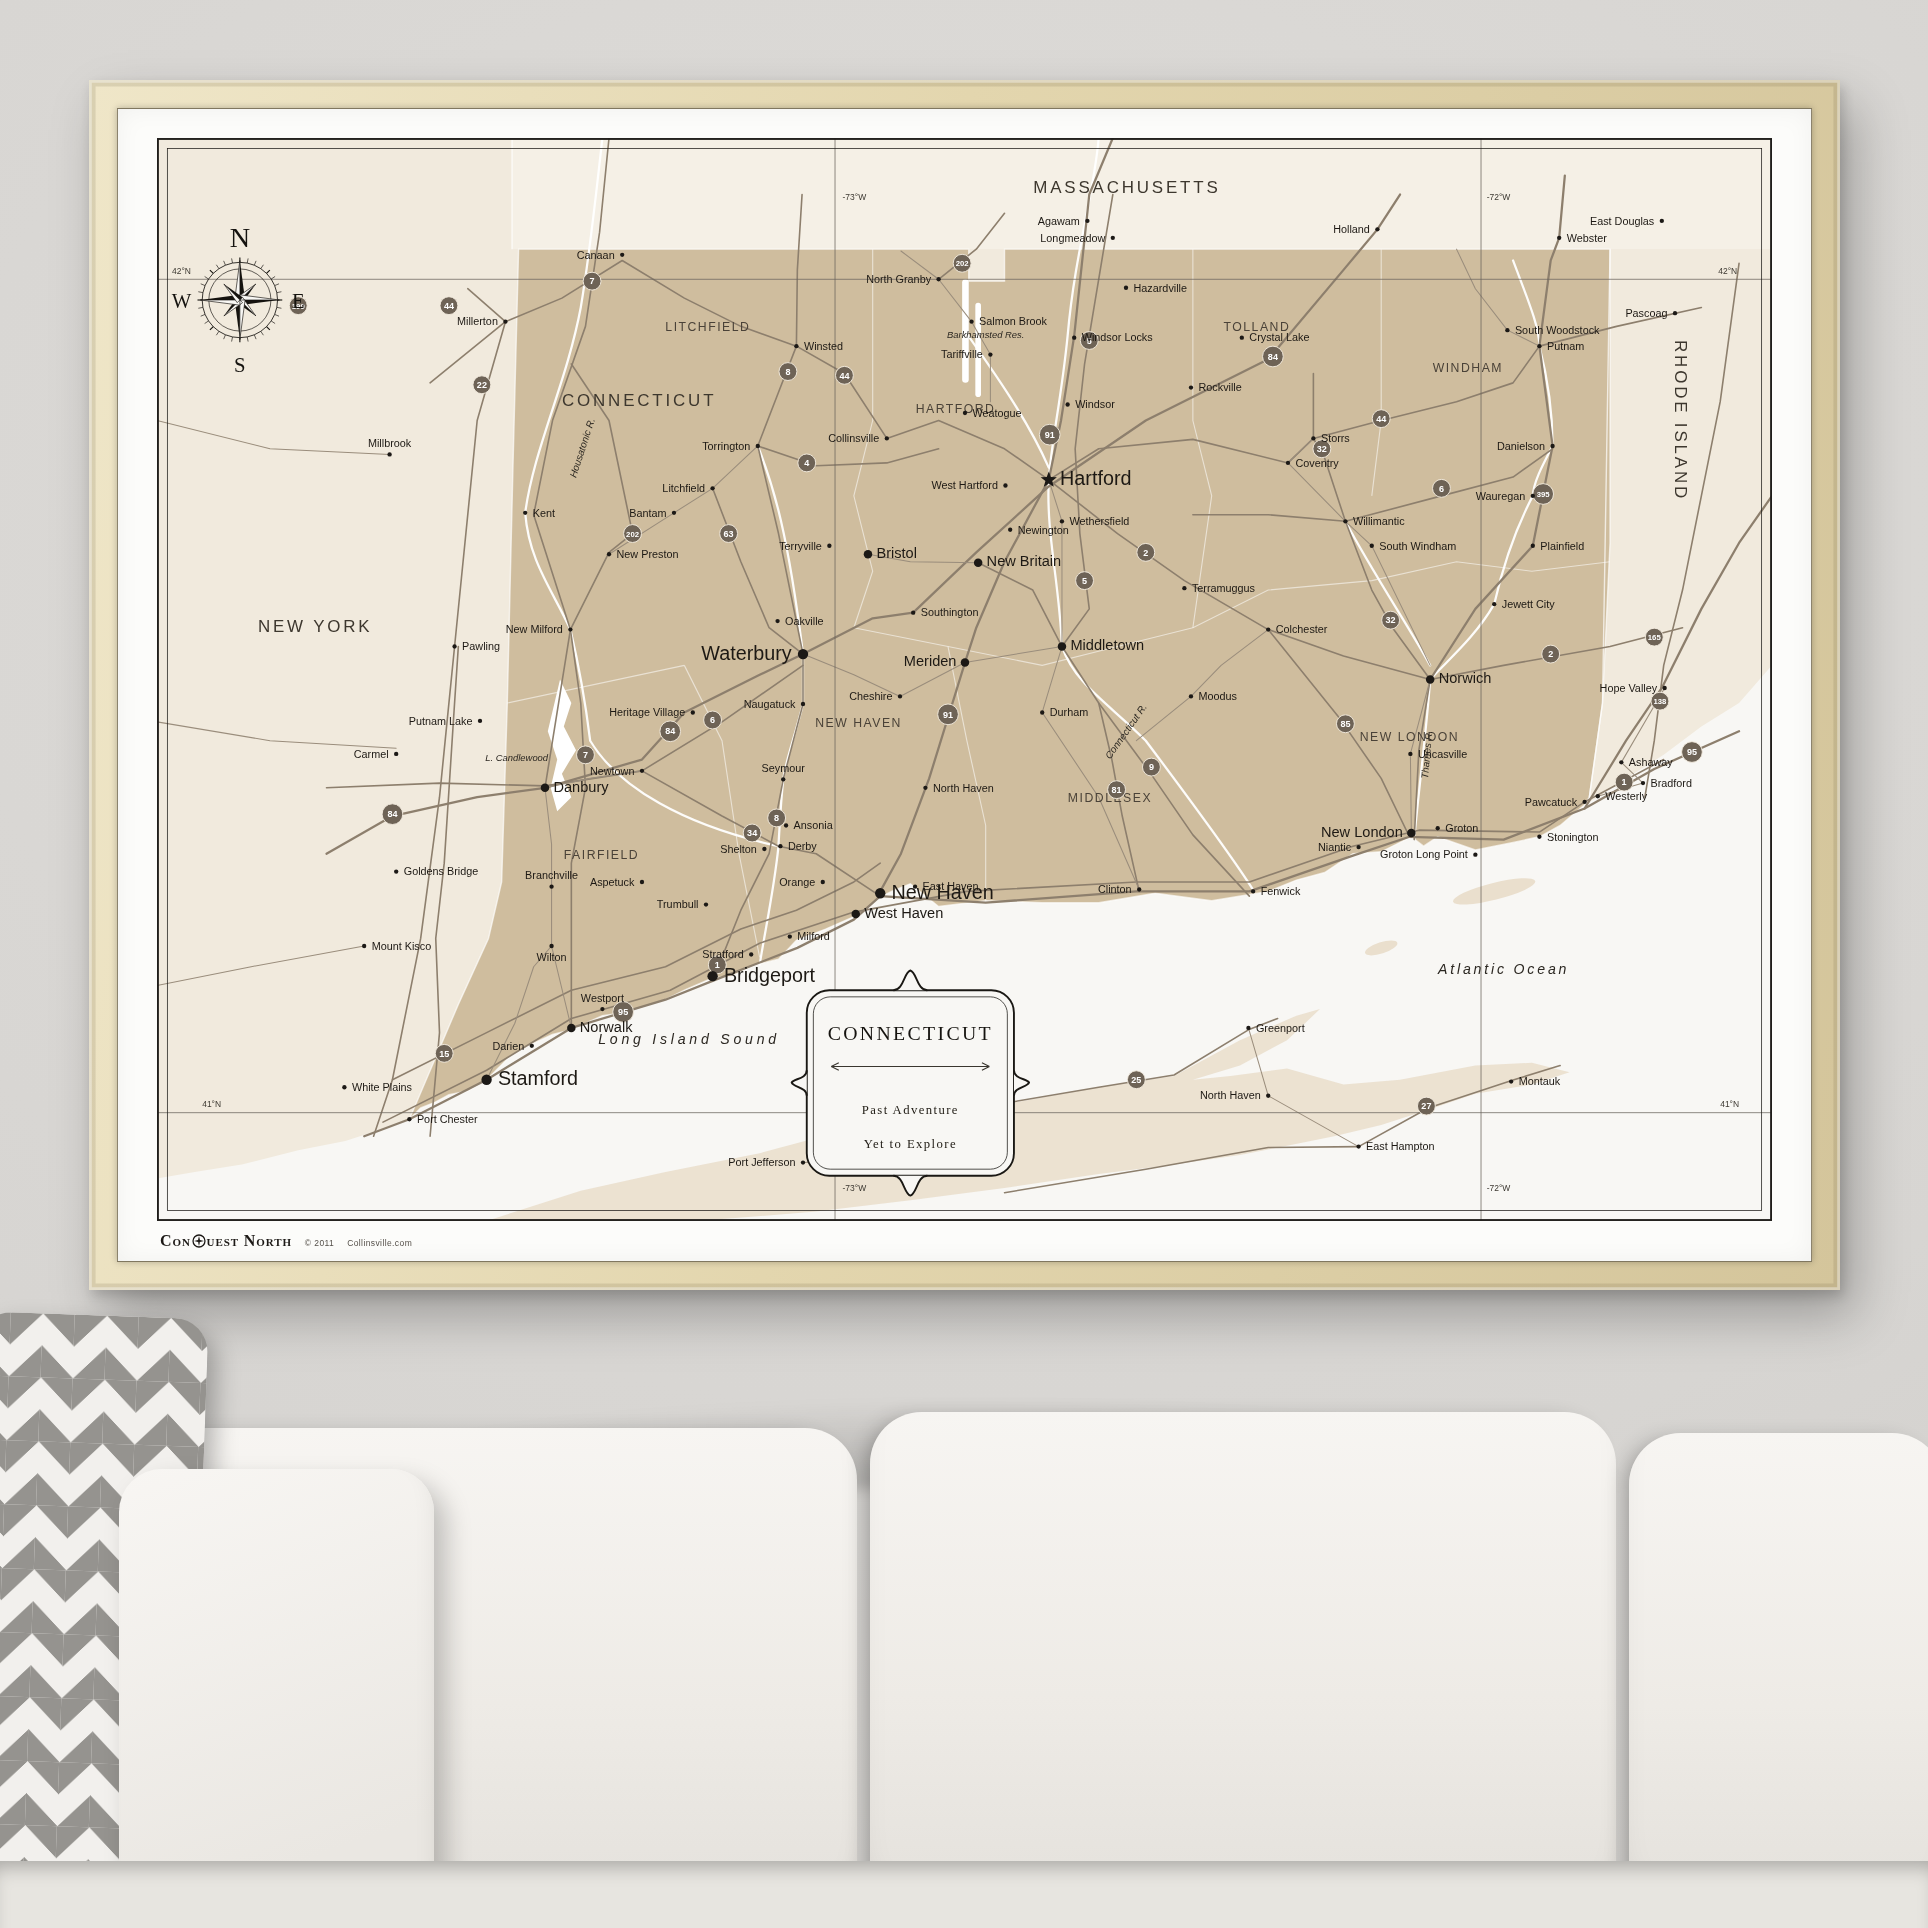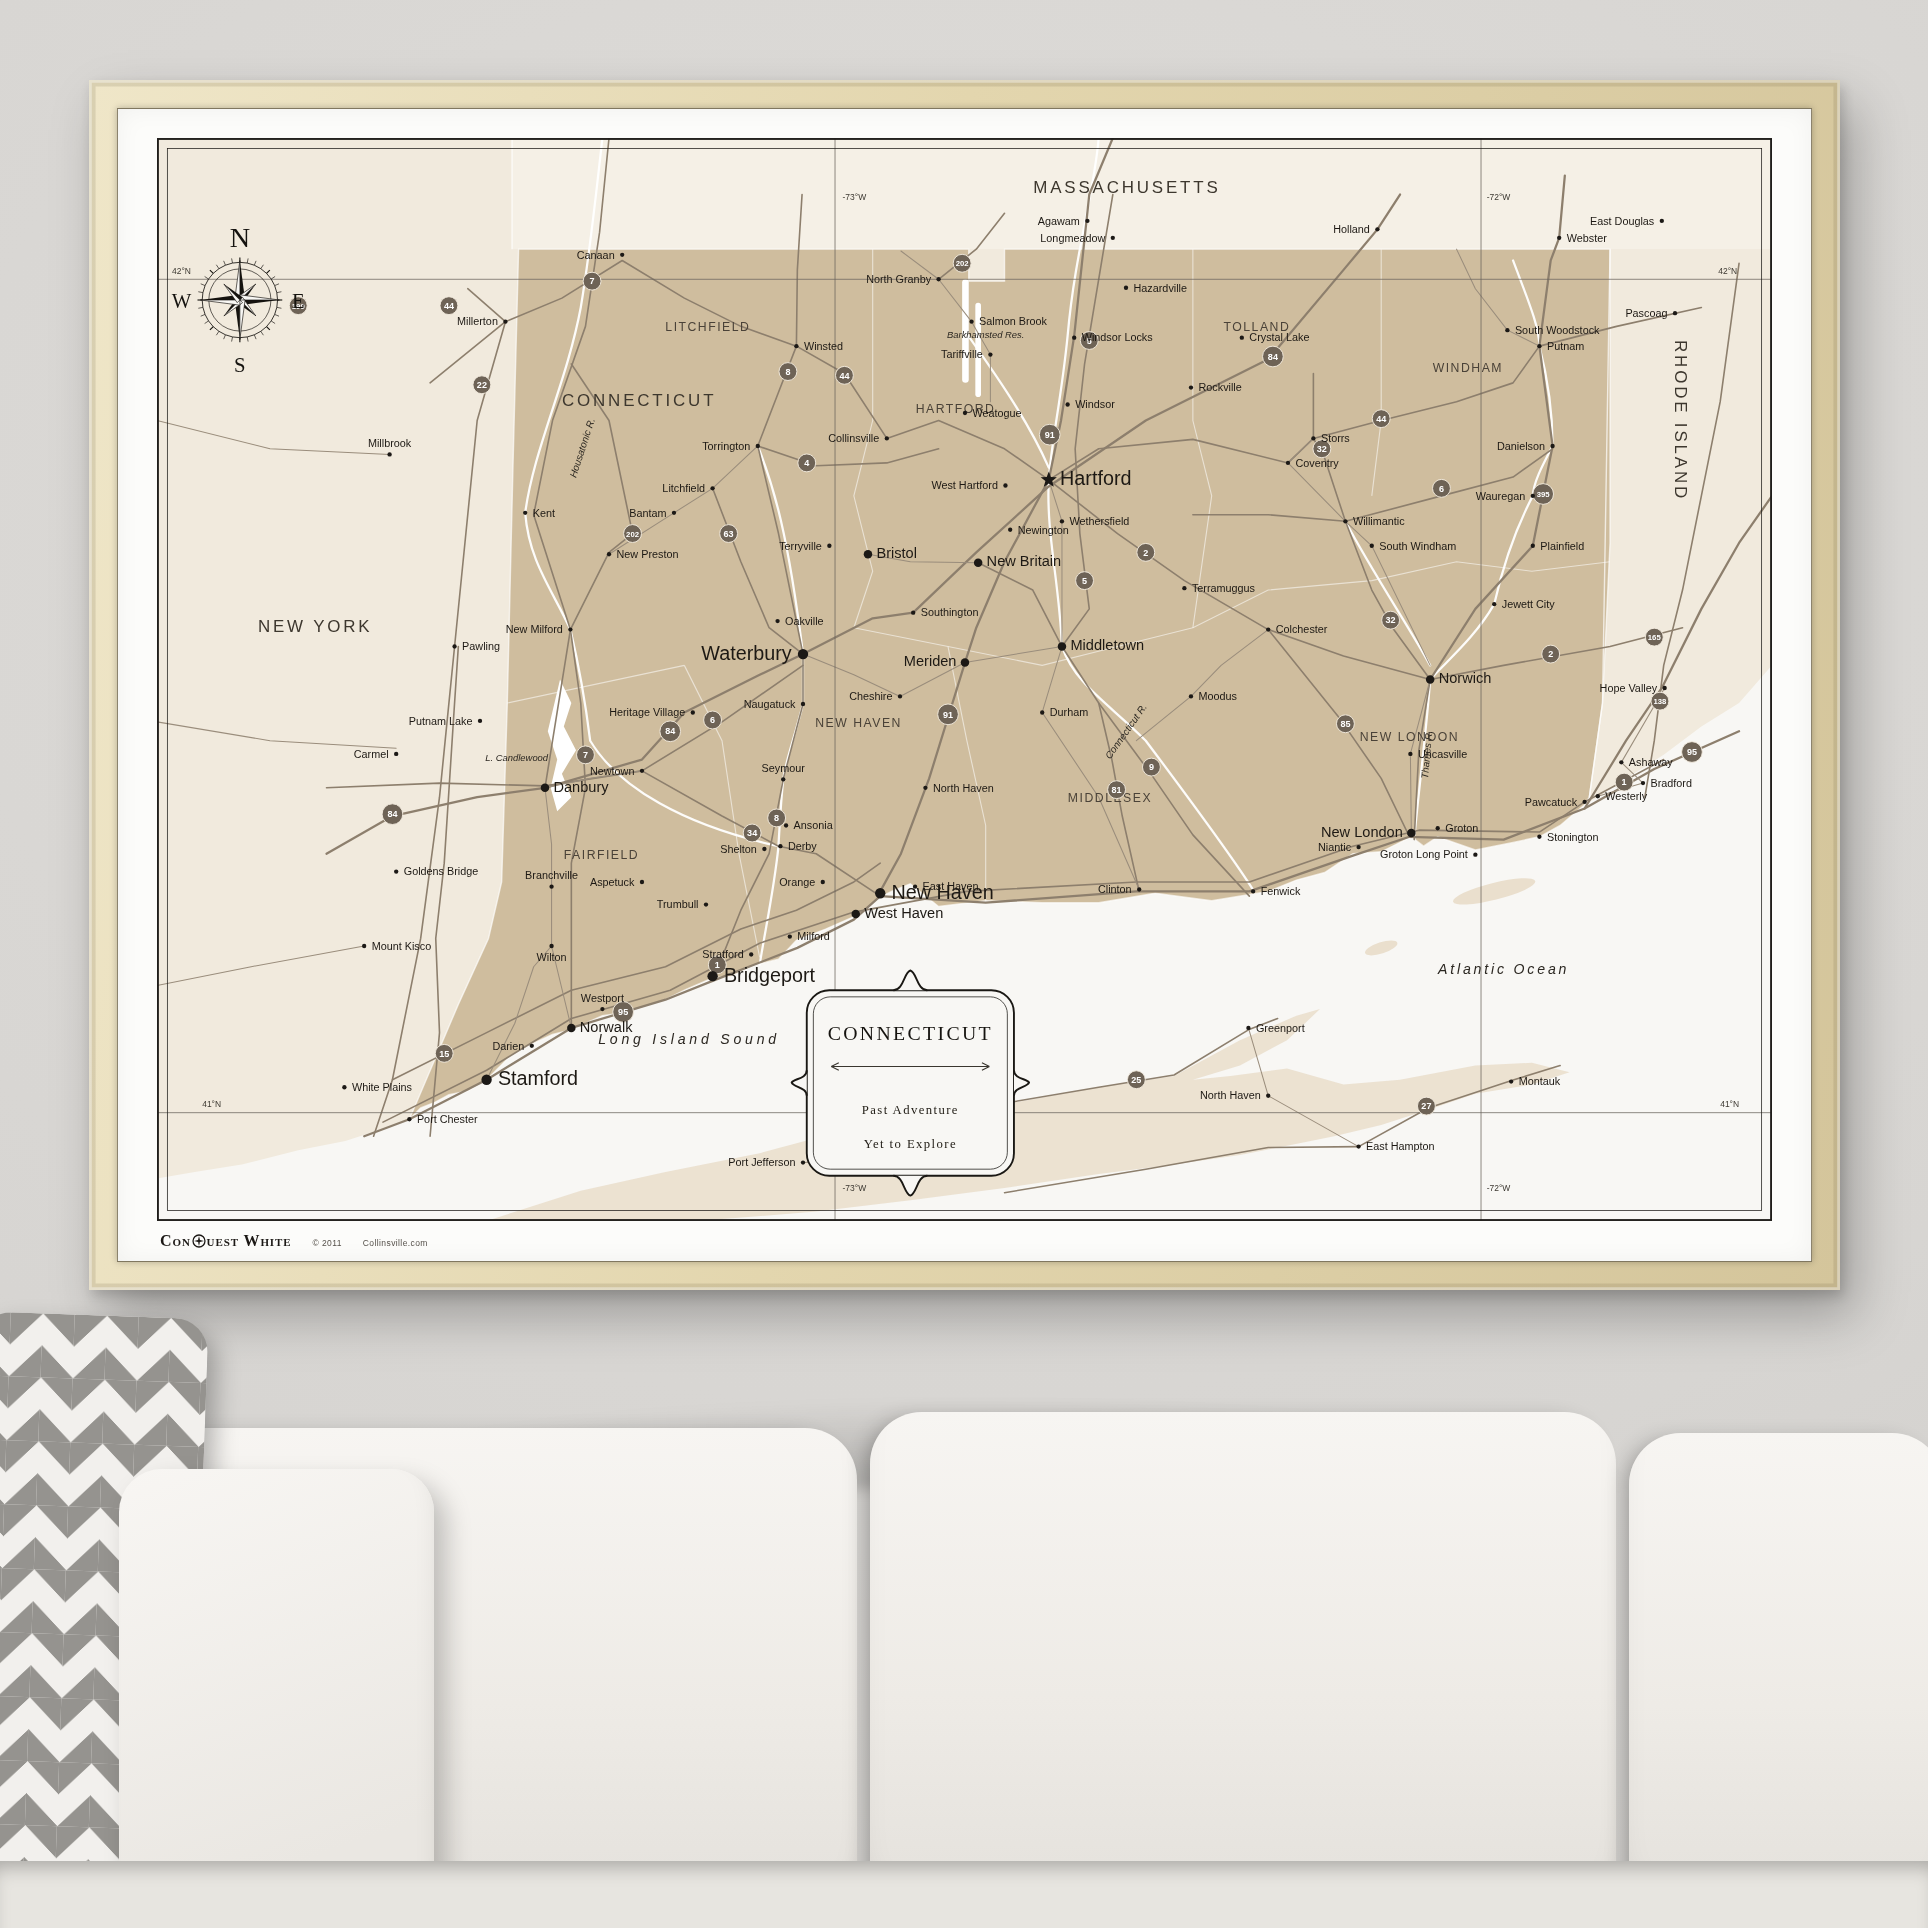"Con" .attr { gap: 21px -> 13px }
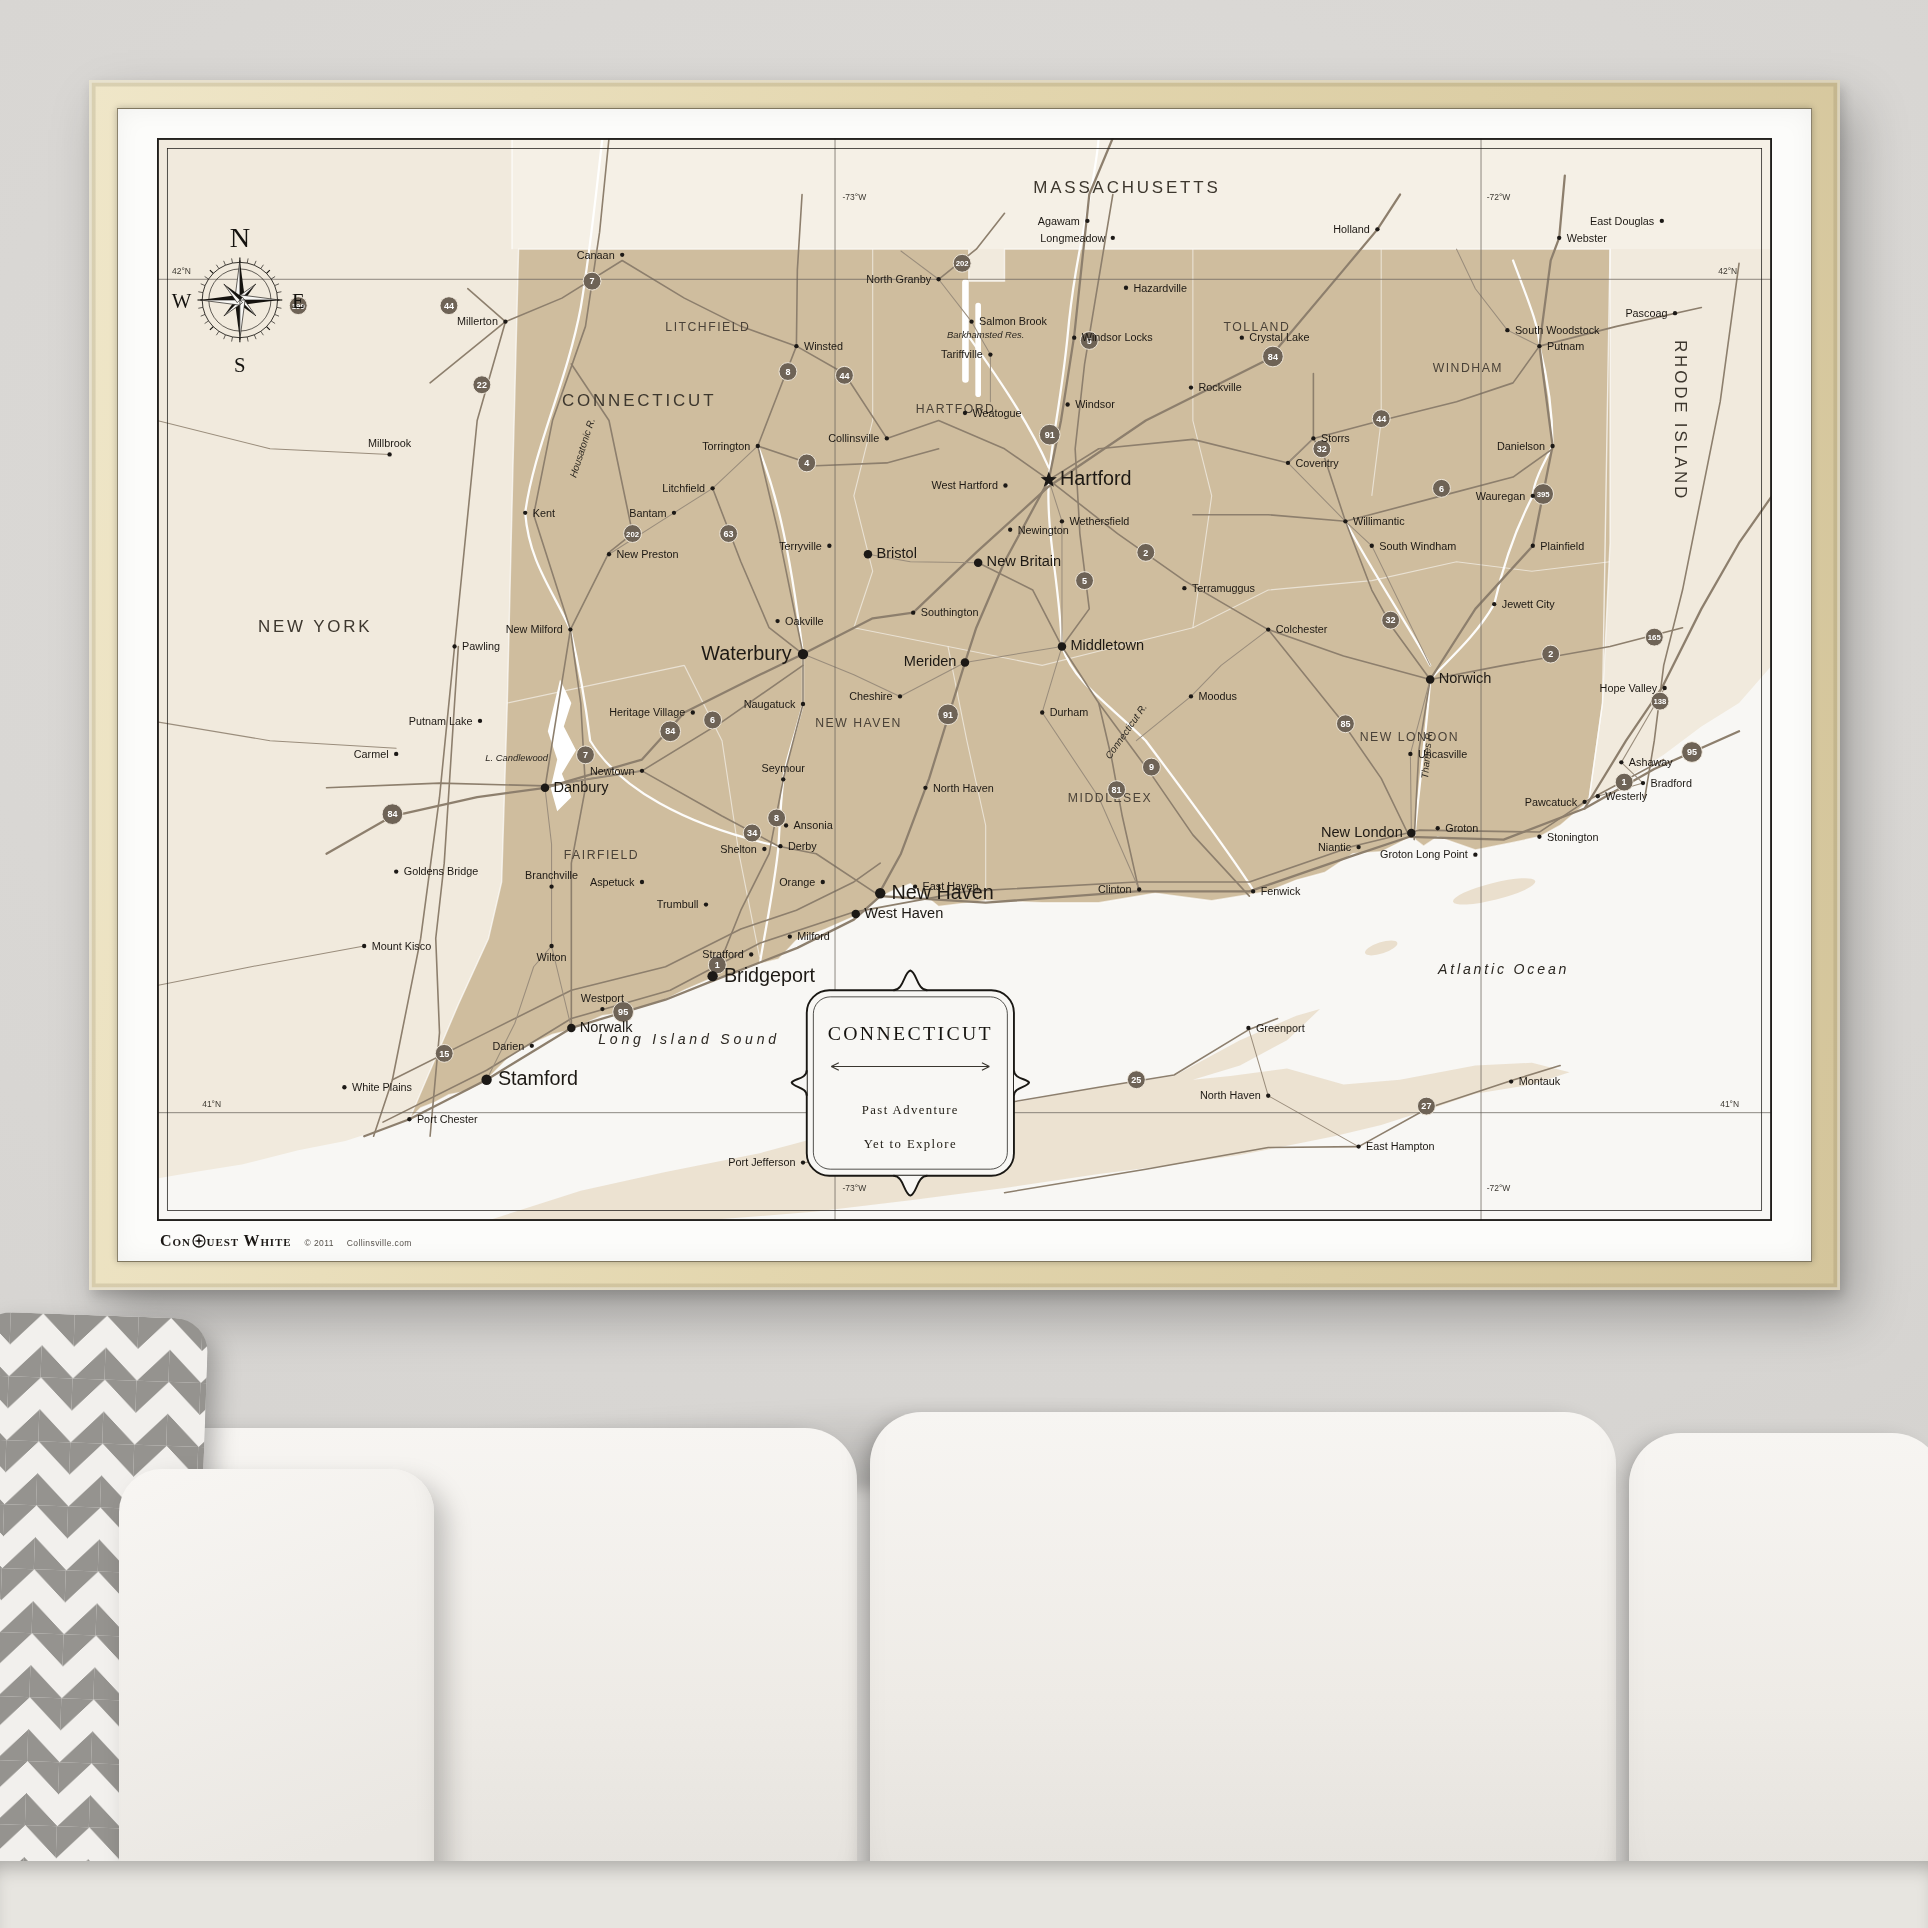"uest White" span { text: White -> North }
